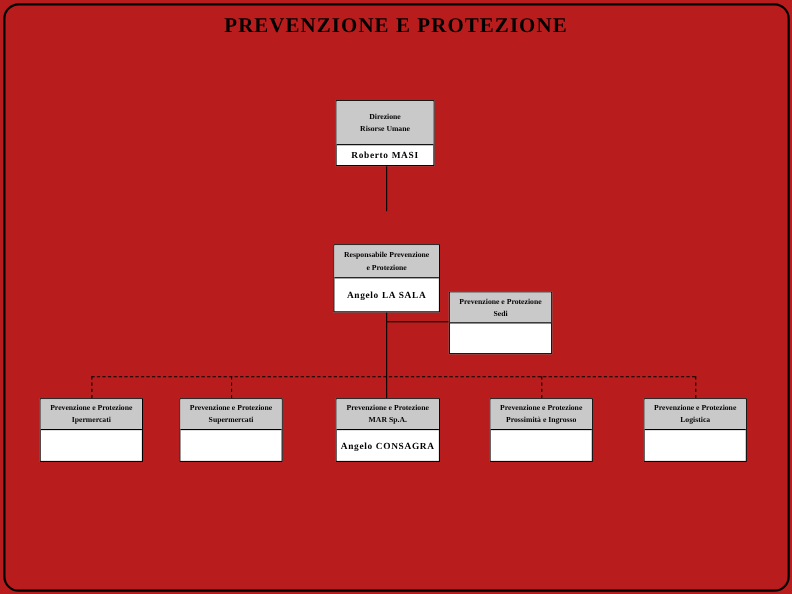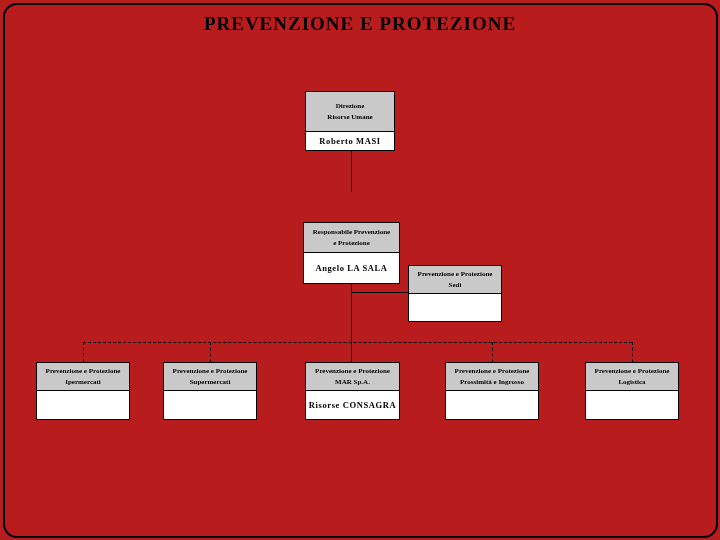"Risorse CONSAGRA" div.body { text: Risorse -> Angelo }
